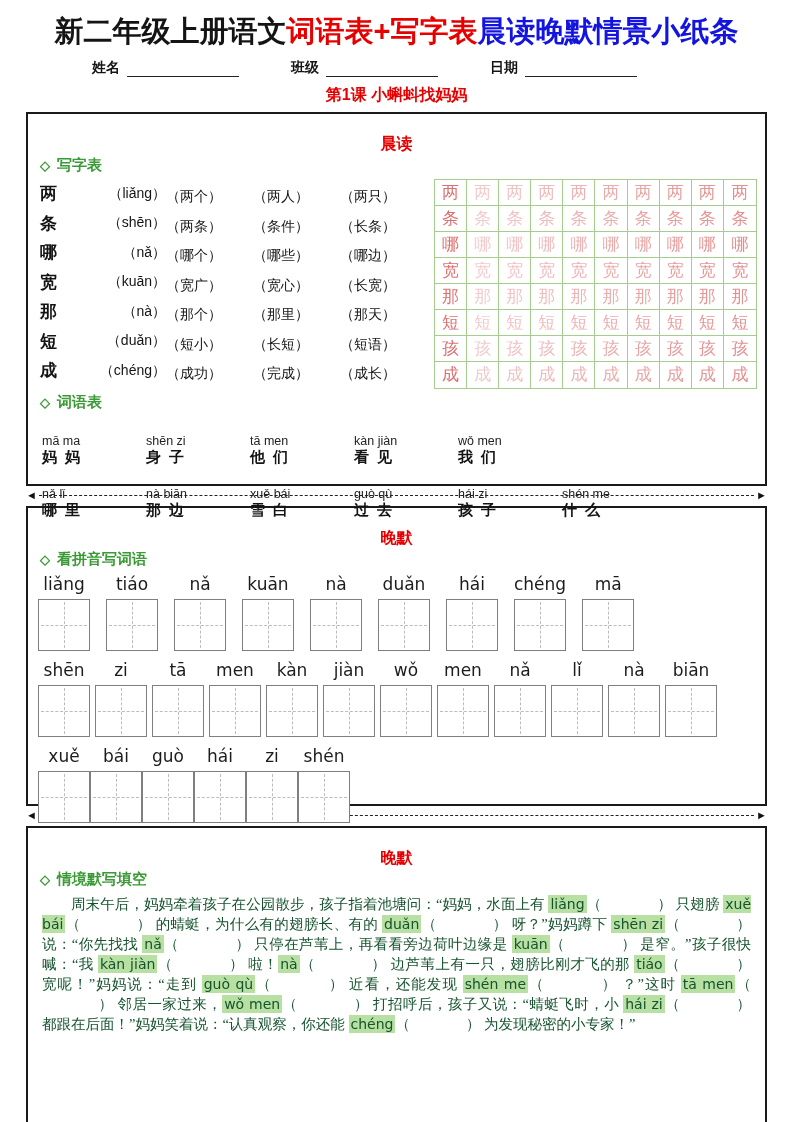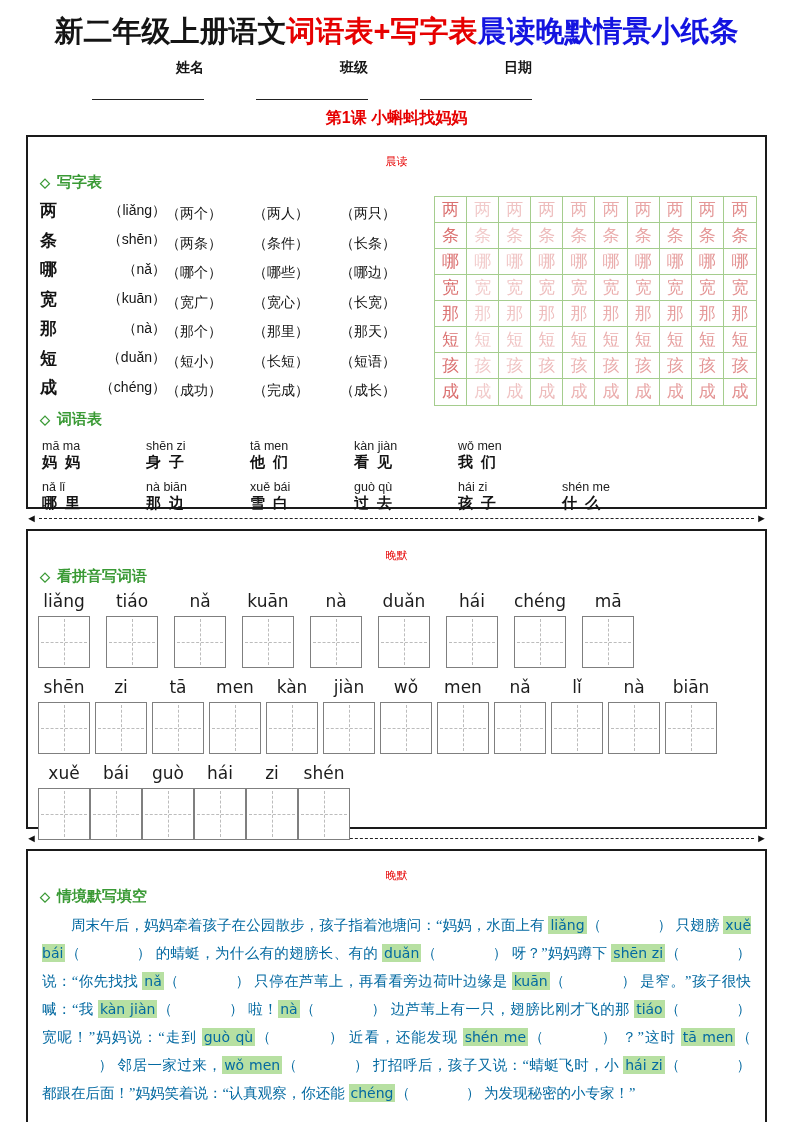"姓名" .field { flex-direction: column -> none }
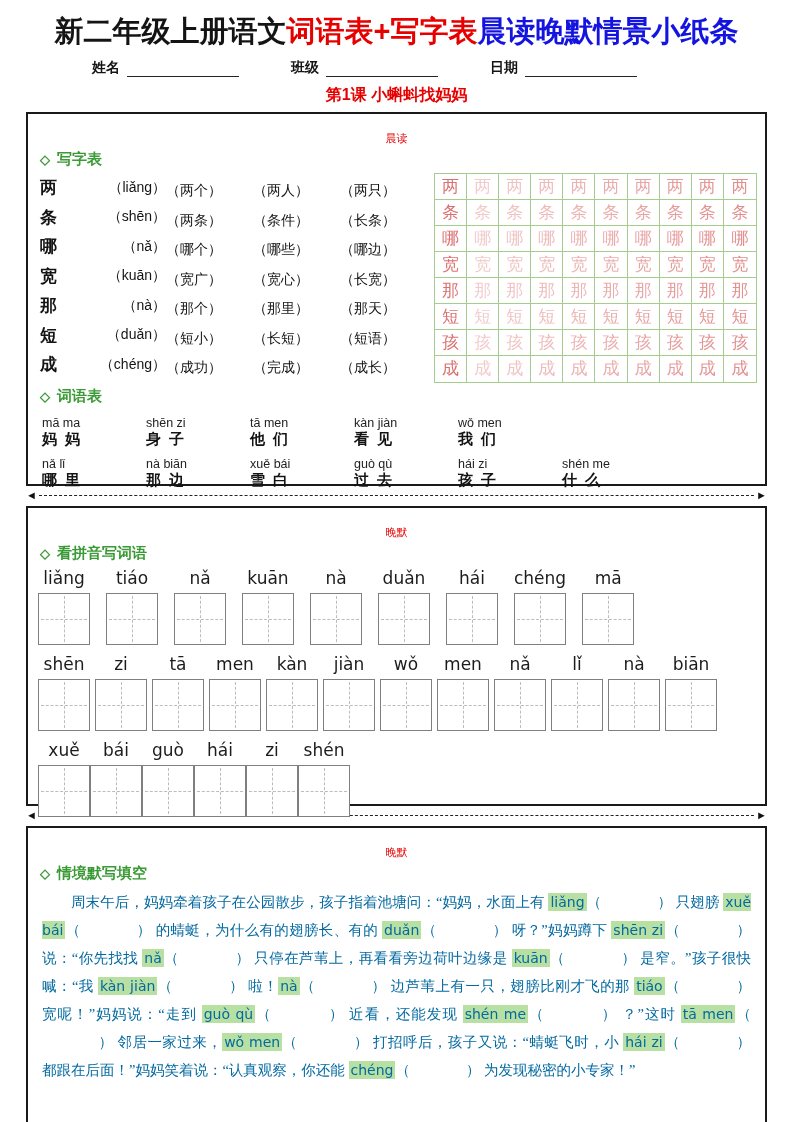"晨读" .box-header { font-size: 11px -> 16px; font-weight: 400 -> 700; padding-top: 14px -> 20px }
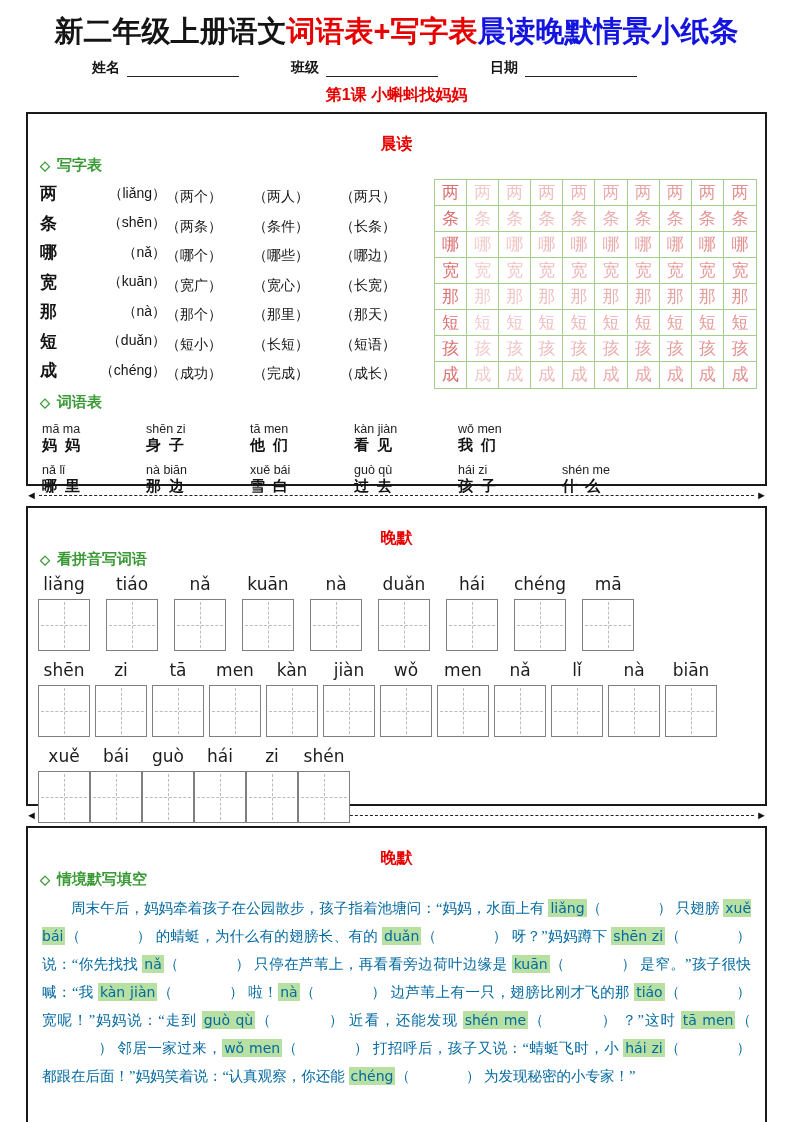"mā ma" .word-line { margin-top: 8px -> 20px }
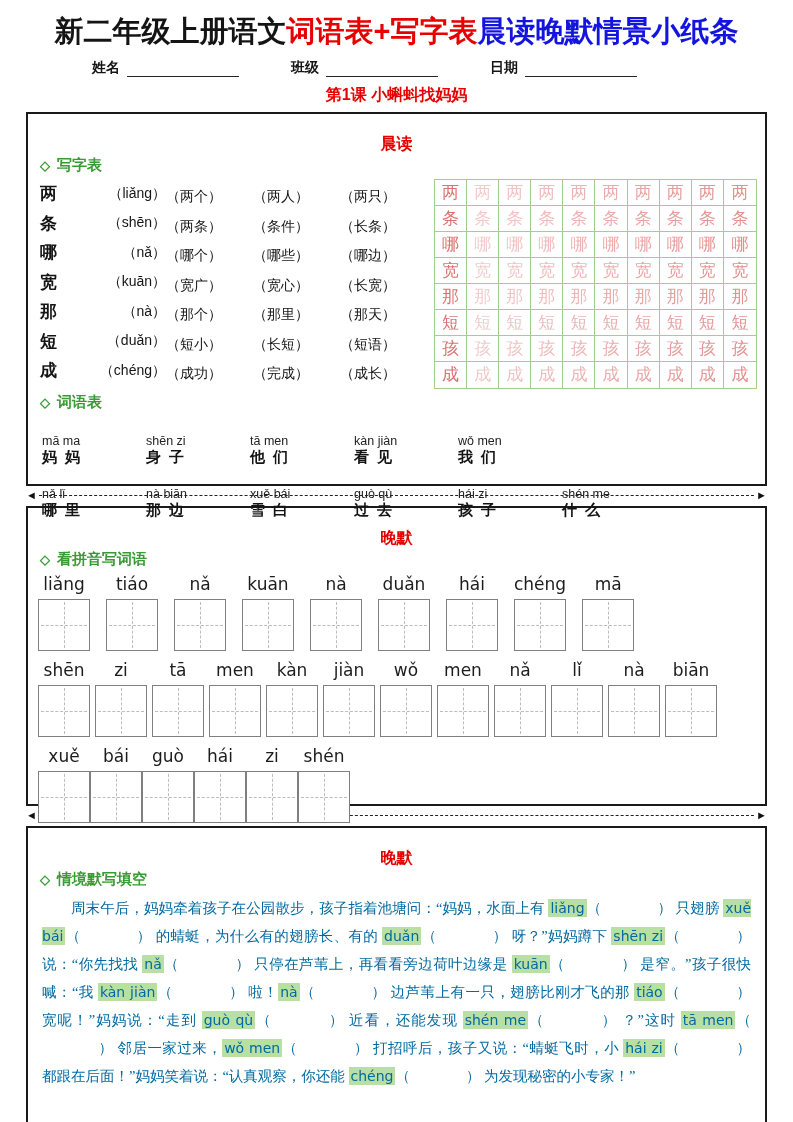"周末午后，妈妈牵着孩子在公园散步，孩子指着池塘问：“妈妈，水面上有 liǎng" .paragraph { color: #0369a1 -> #14532d; line-height: 28px -> 20px }
